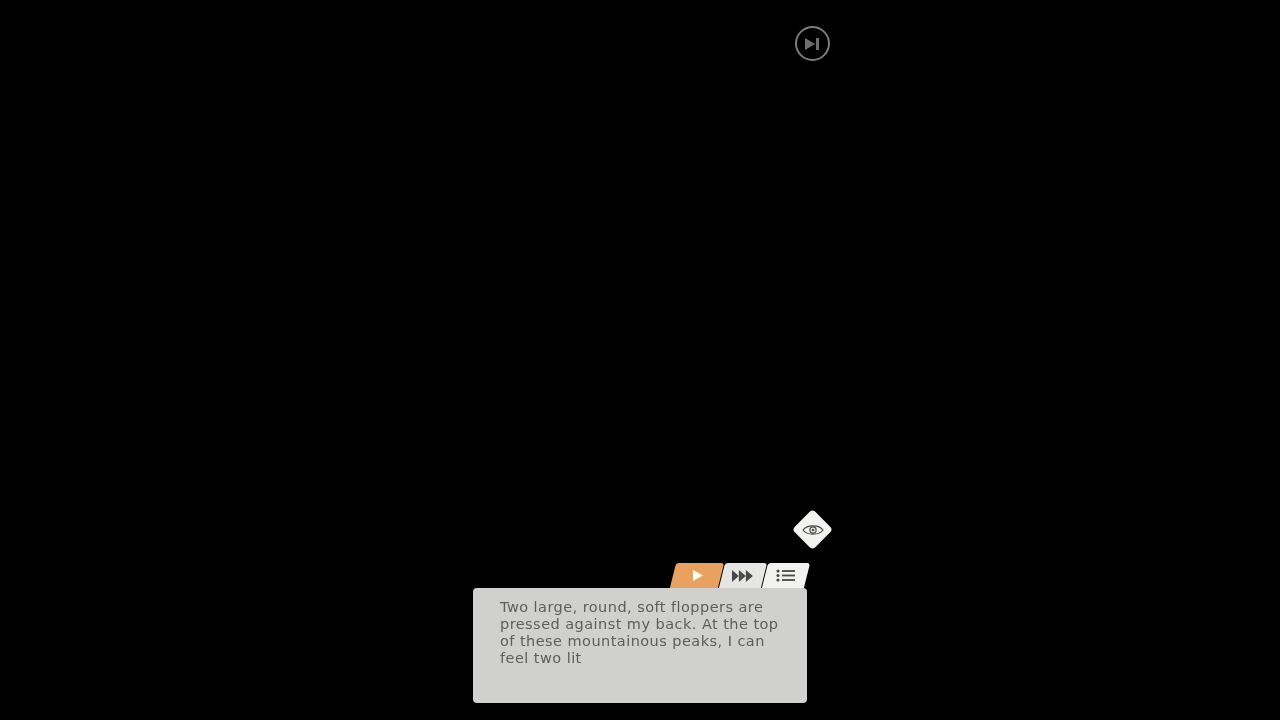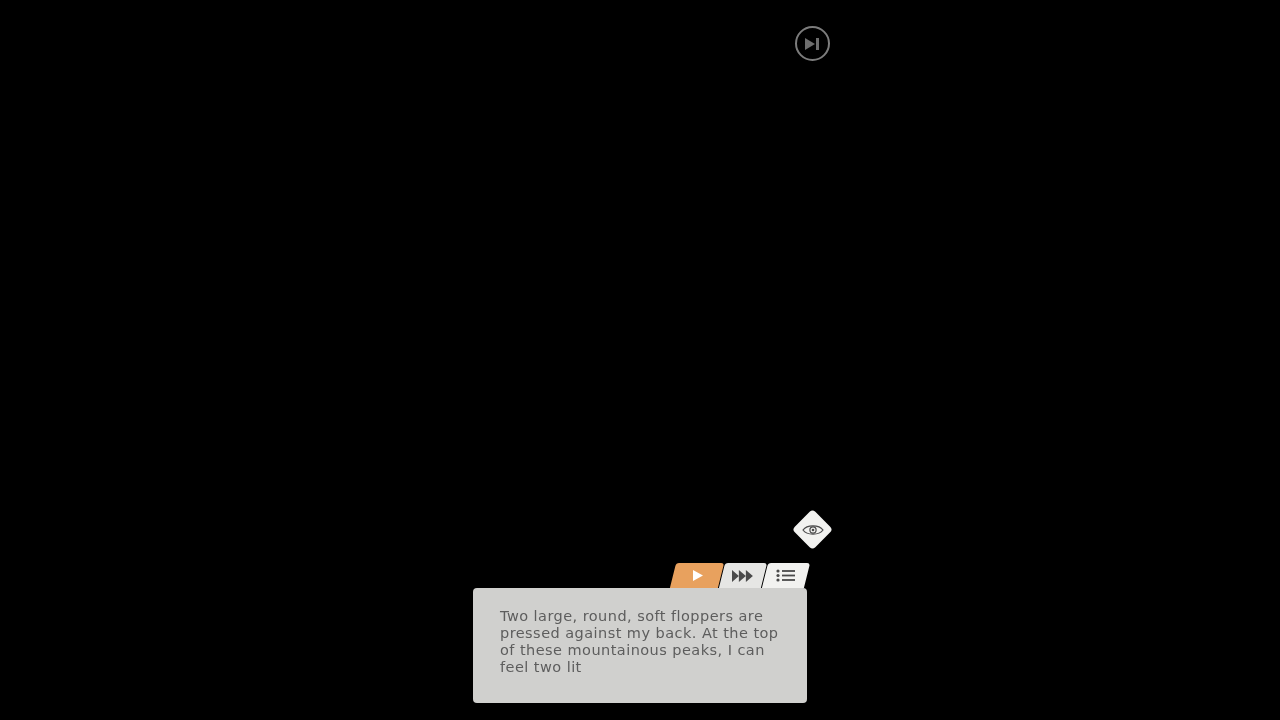"Two large, round, soft floppers" .dialogue-box { padding: 20px 24px 0 27px -> 11px 24px 0 27px }
